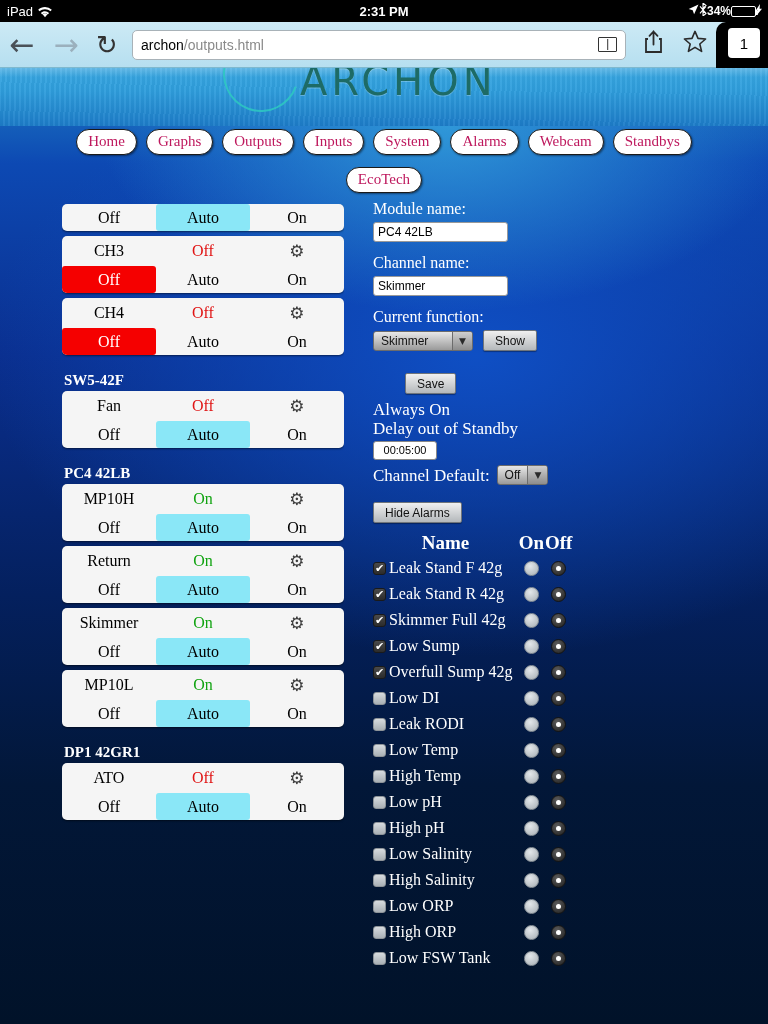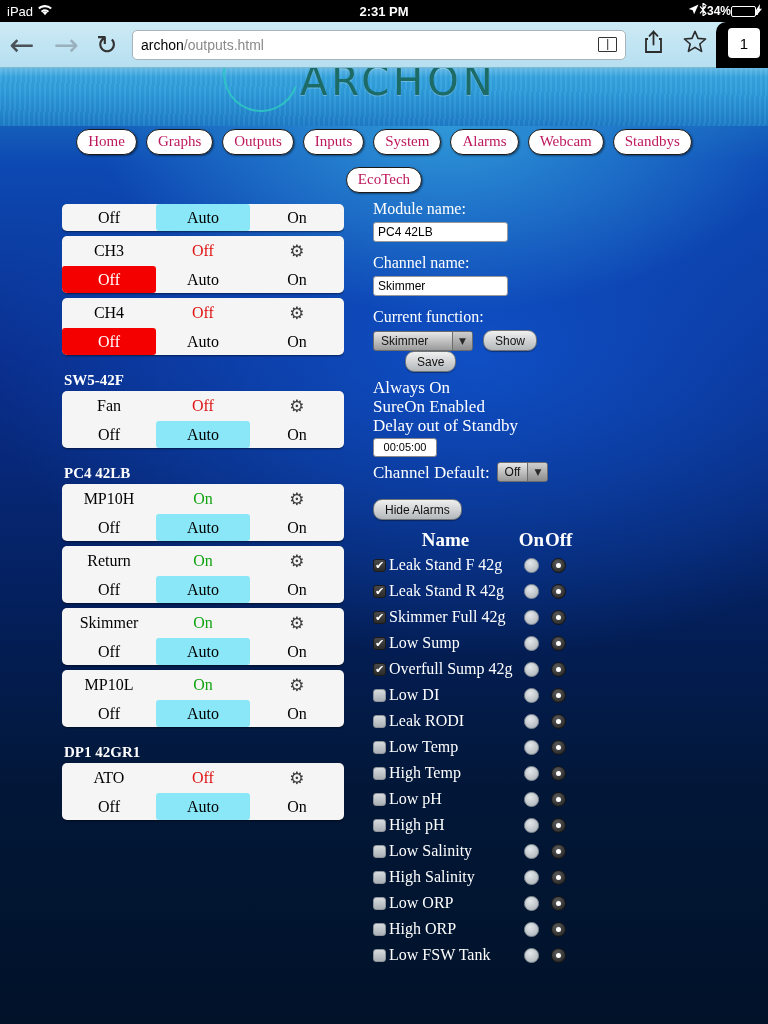"iPad" .sb-left { align-items: flex-start -> center }
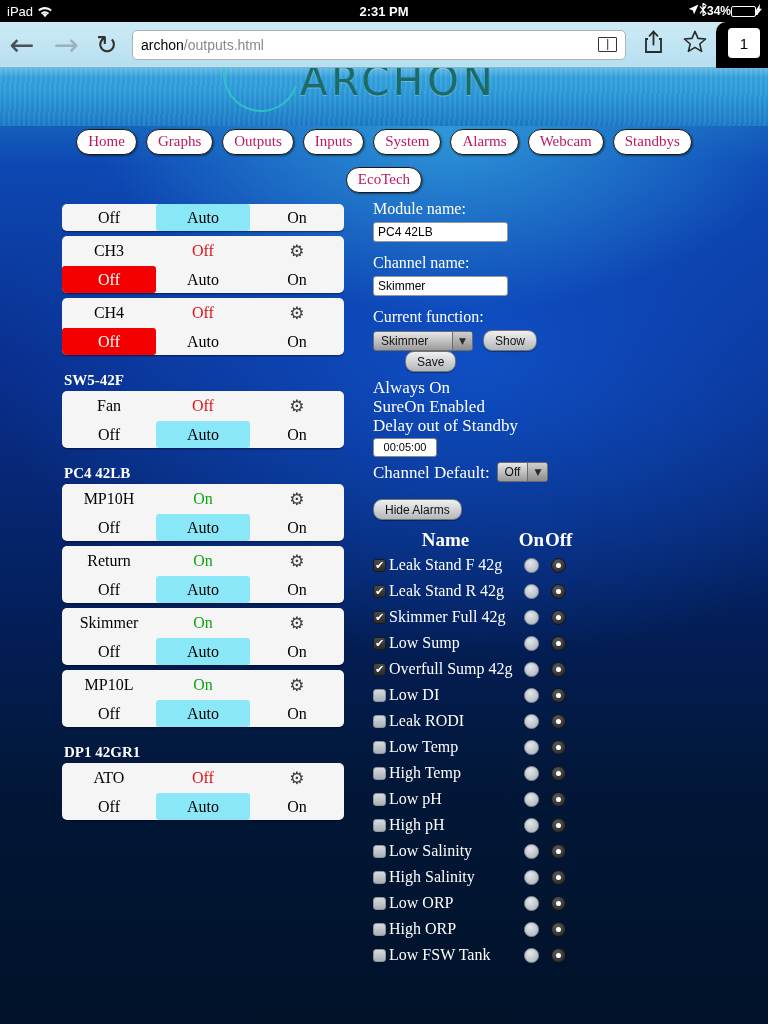"Show" .gbtn { border-radius: 9px -> 2px }
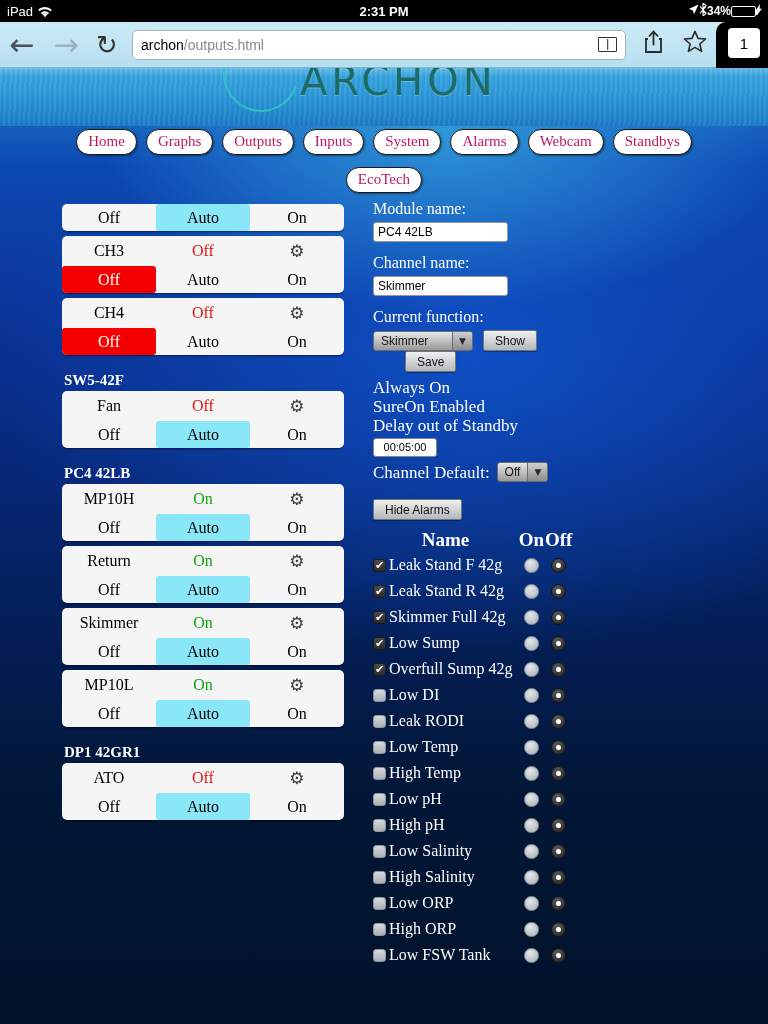"Save" .savewrap { margin-top: none -> 22px }
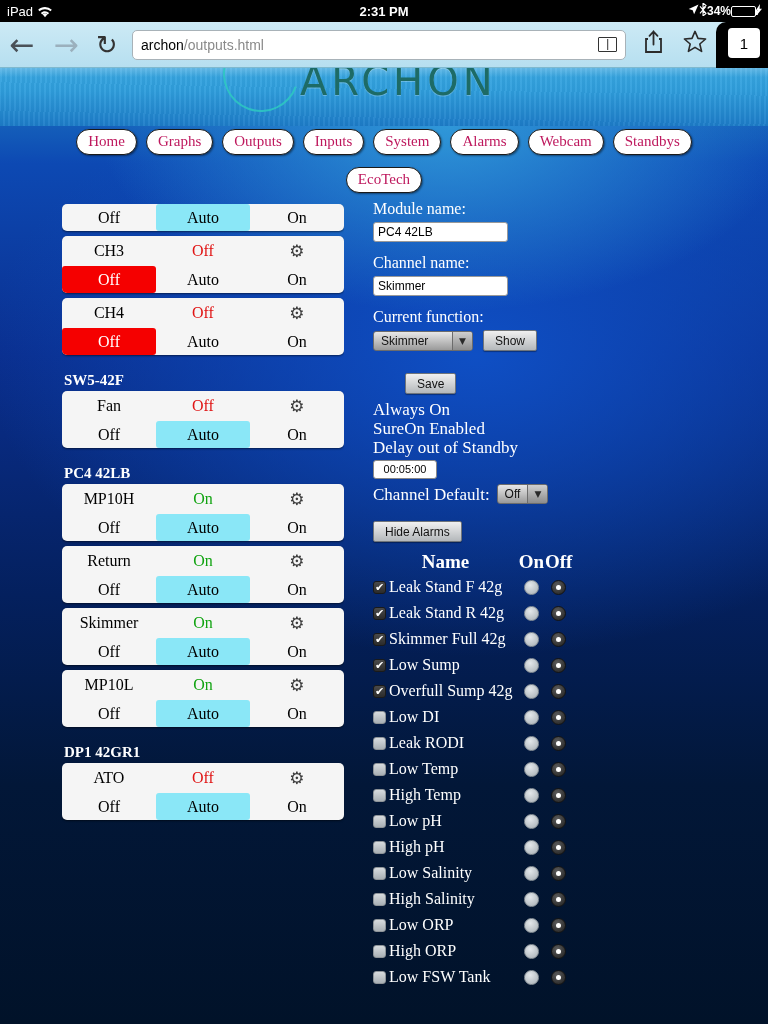"SureOn Enabled" div.opttext { html: <div>SureOn Enabled</div> -> none }
